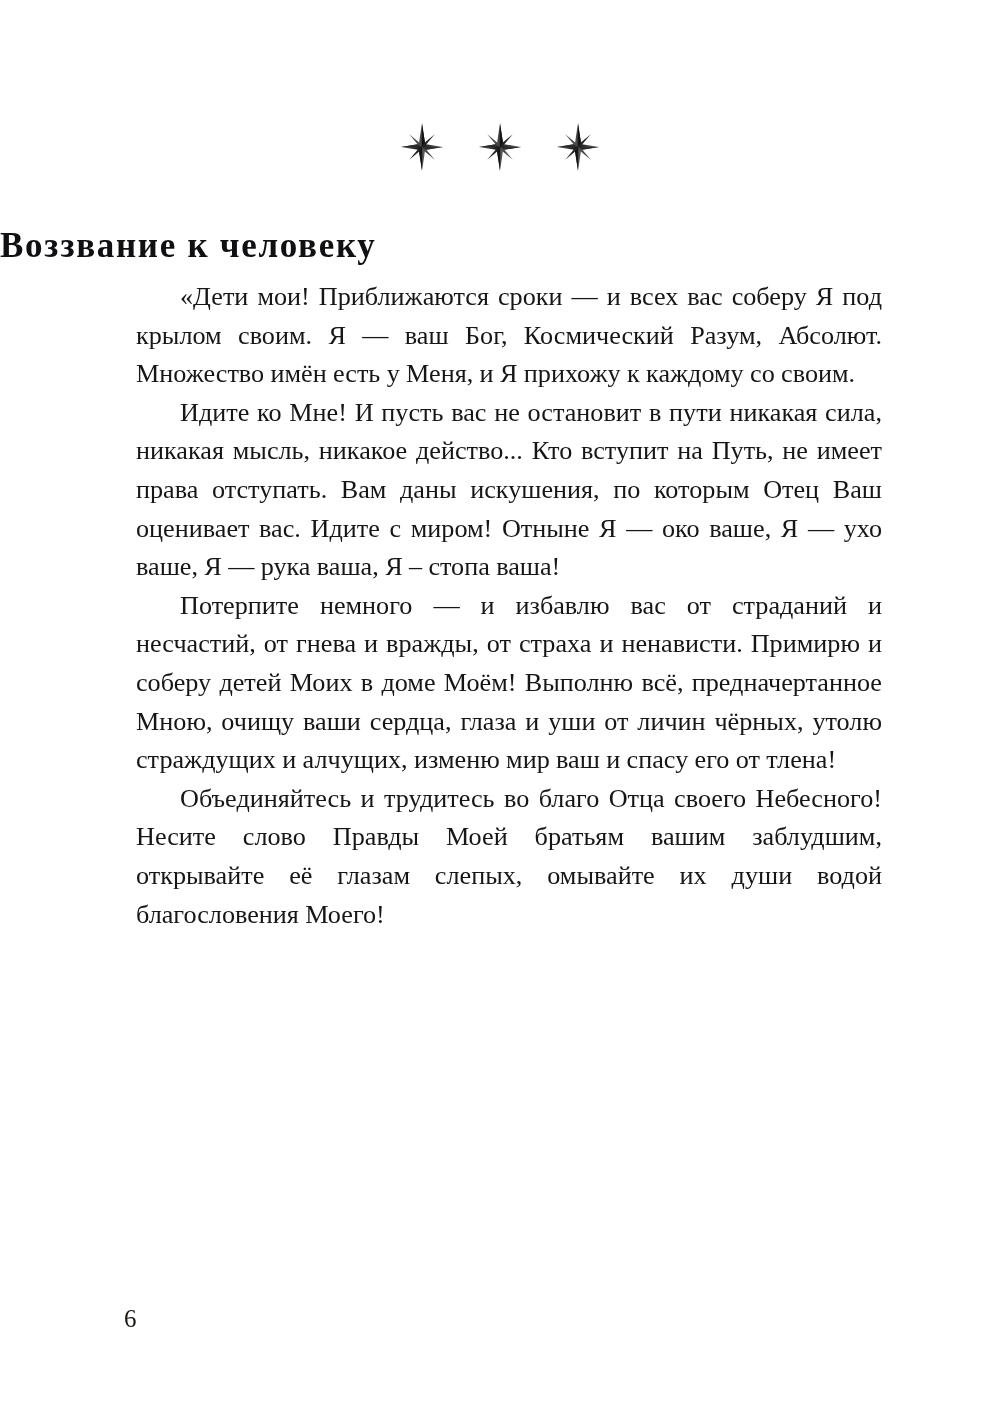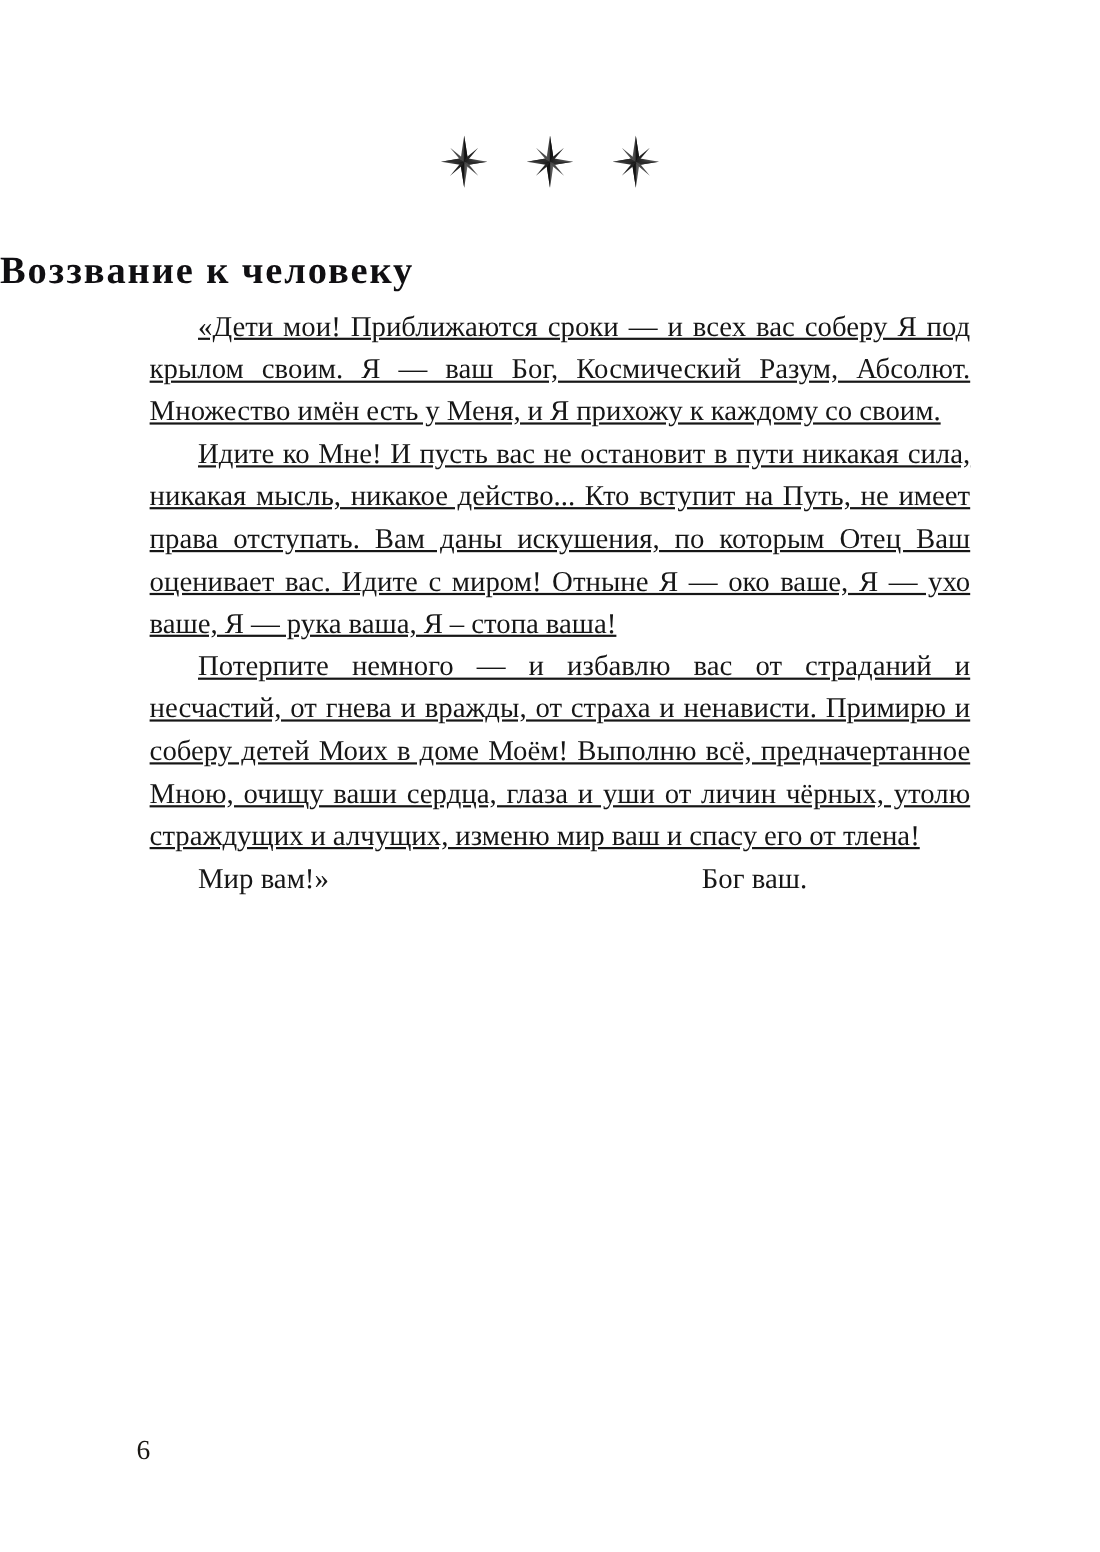"«Дети мои! Приближаются сроки —" .body-column { text-decoration: underline -> none }
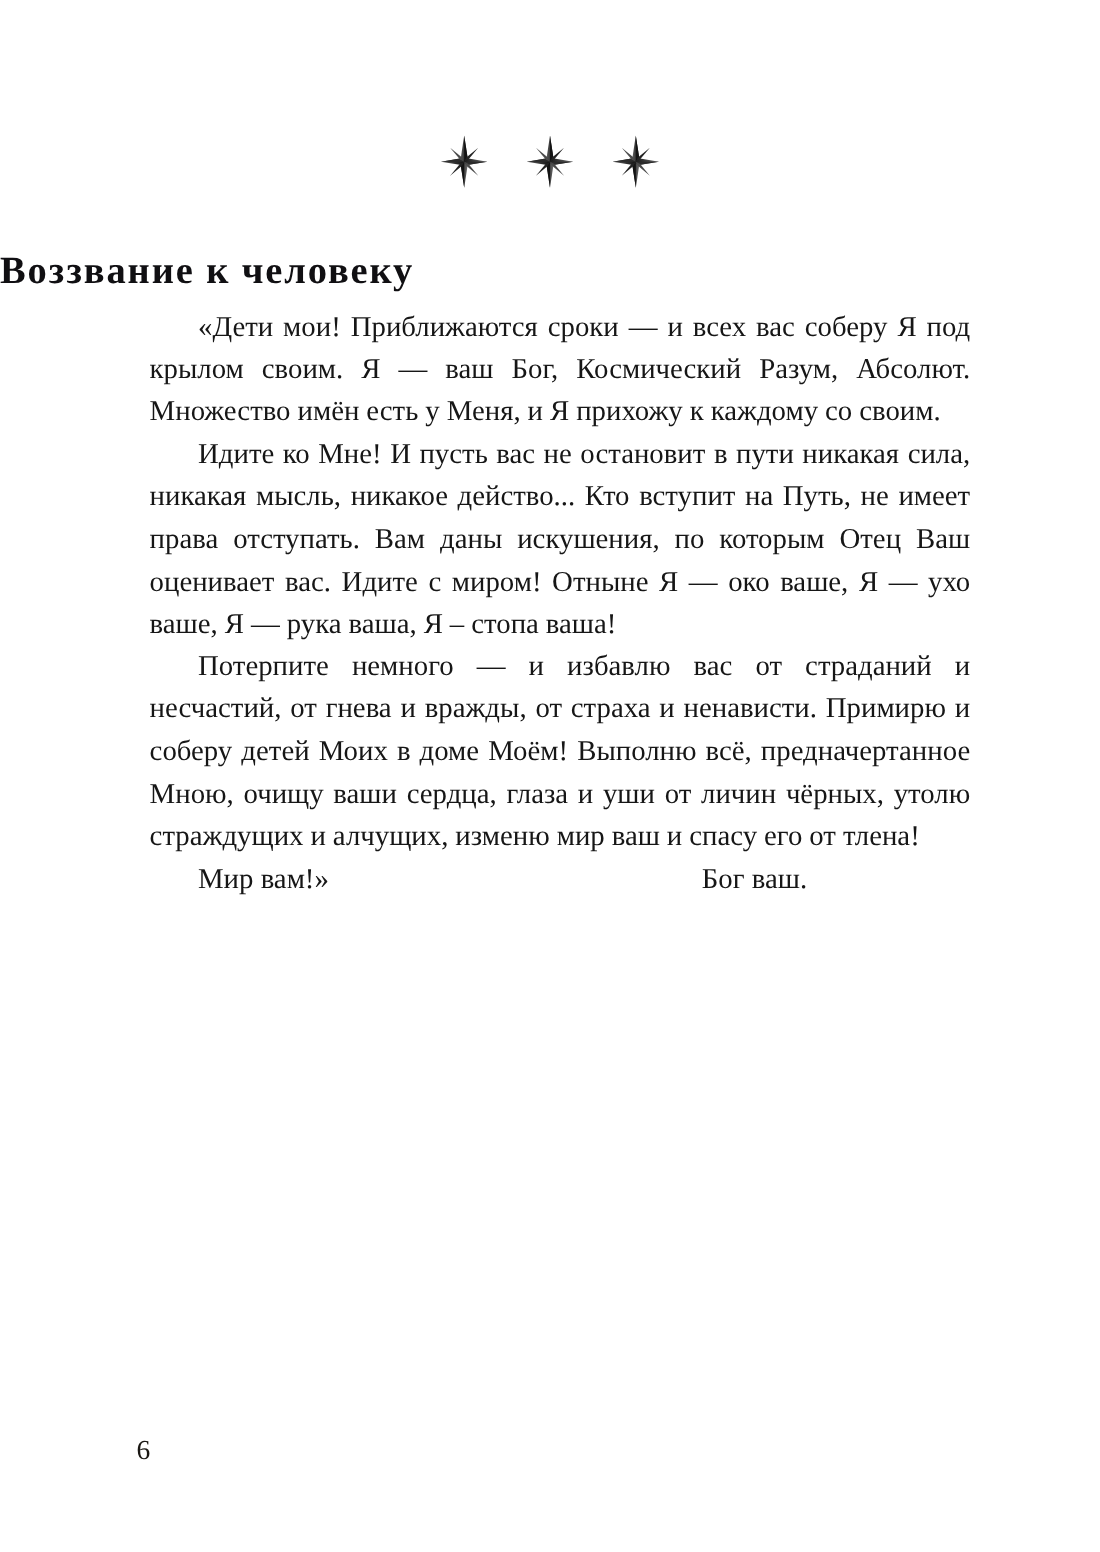"Объединяйтесь и трудитесь во благо" p.para { html: none -> <p>Объединяйтесь и трудитесь во благо Отца своего Небесного! Несите слово Правды Моей братьям вашим заблудшим, открывайте её глазам слепых, омывайте их души водой благословения Моего!</p> }
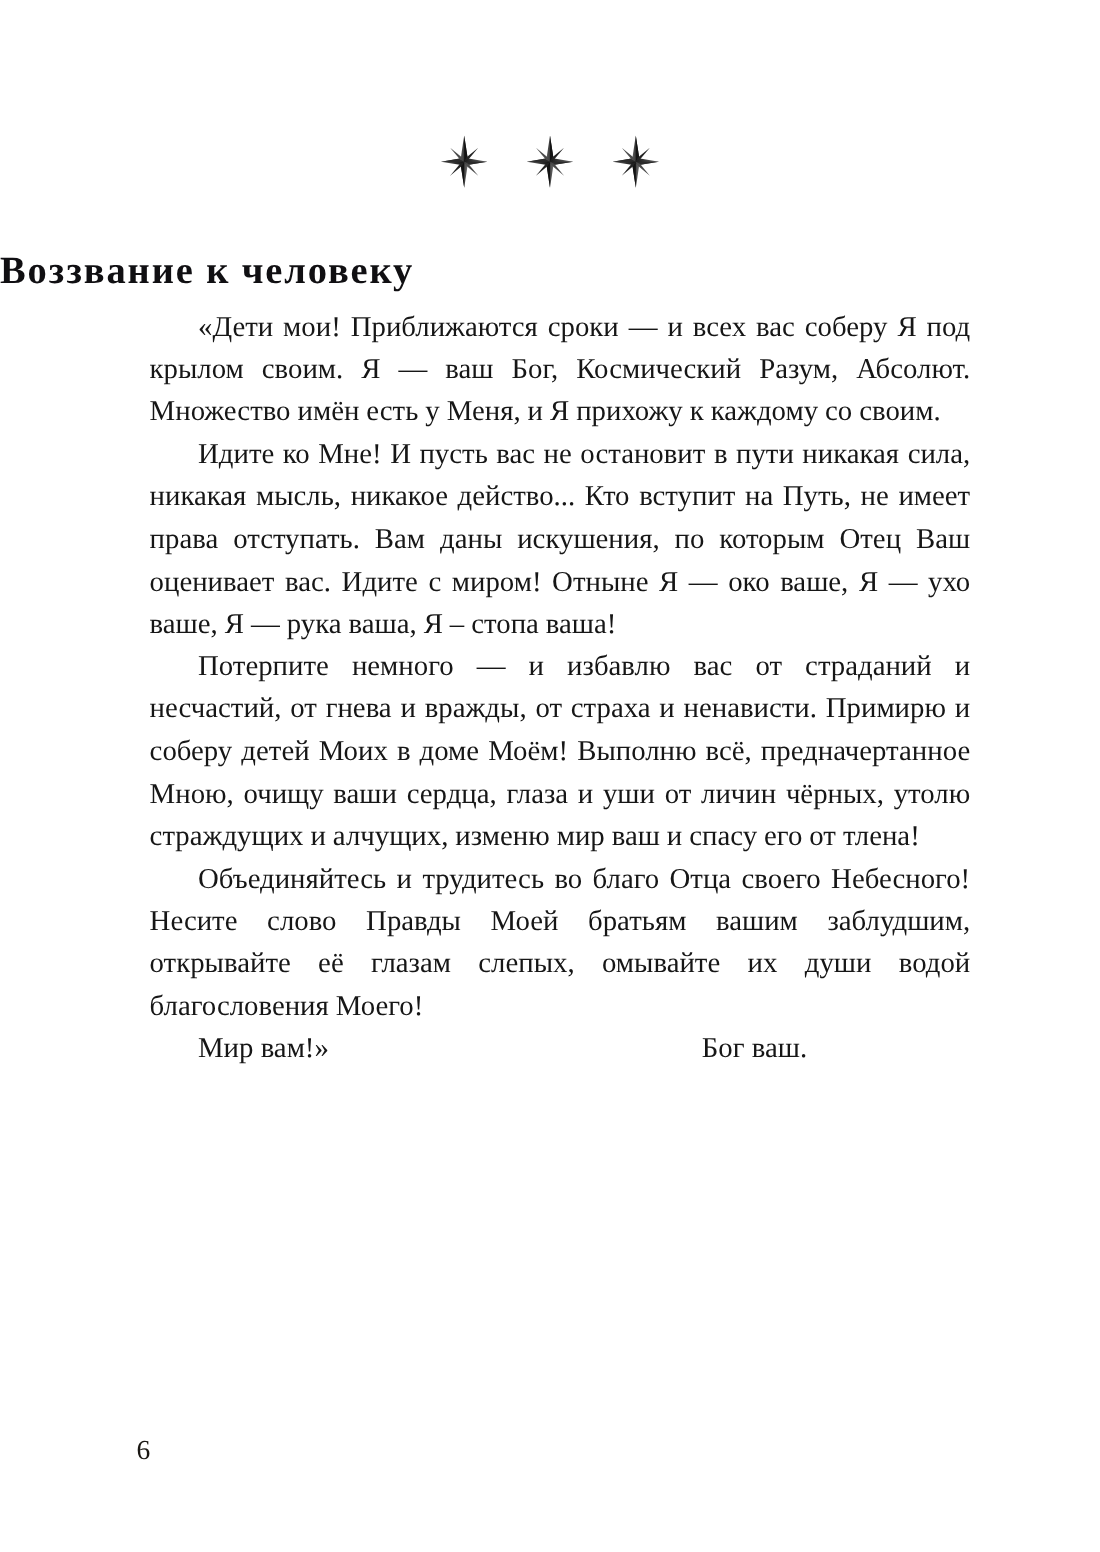"Мир вам!»" div.signature-line { html: <div> <span>Мир вам!»</span> <span>Бог ваш.</span> </div> -> none }
